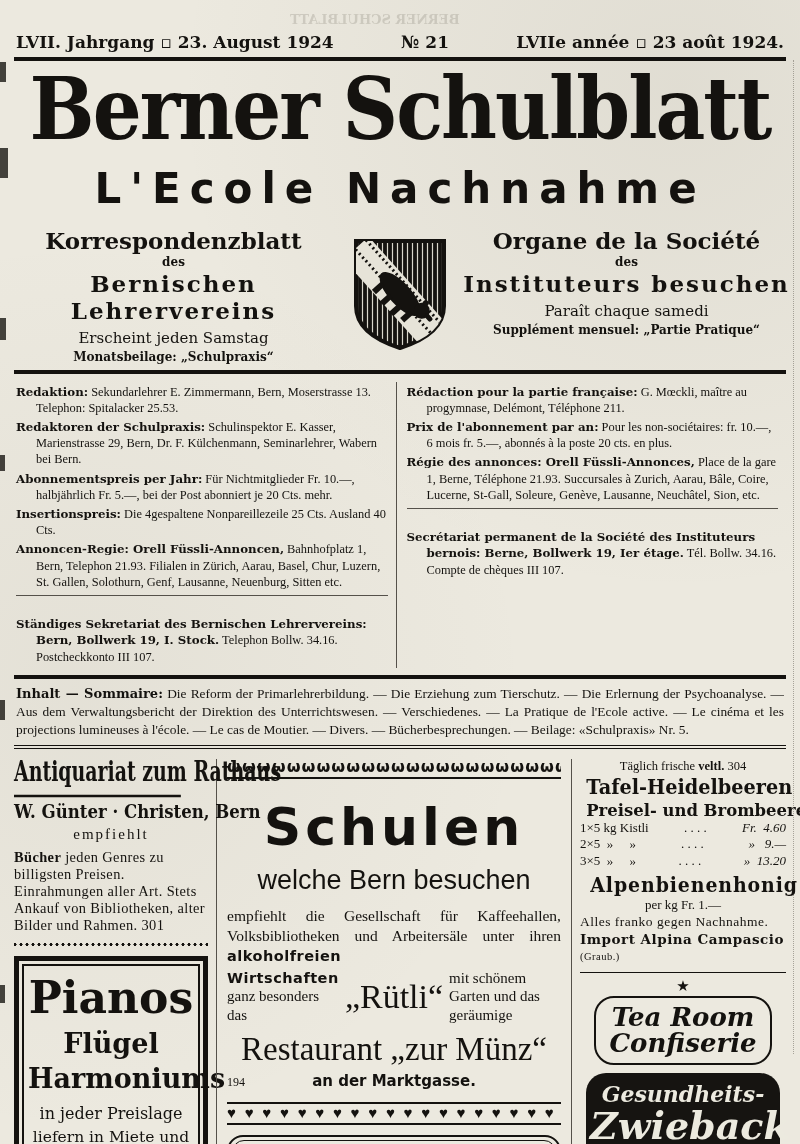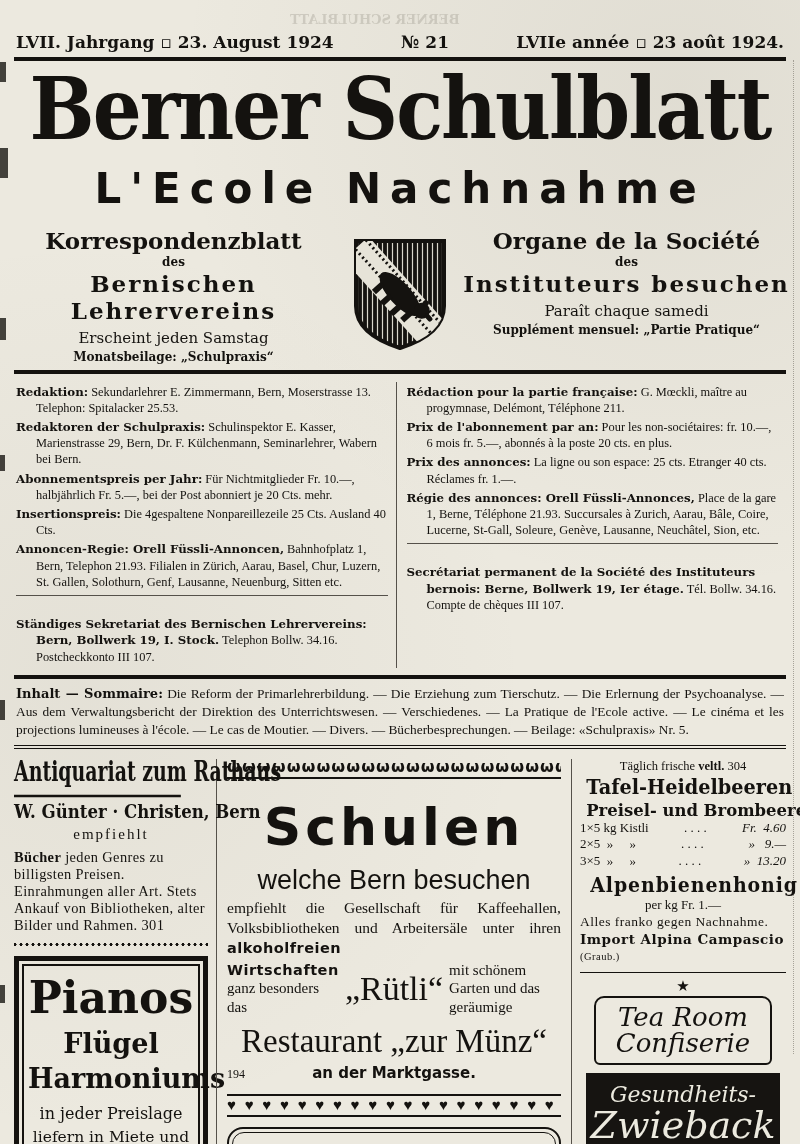"Prix des annonces: La ligne" div.imp-item { html: <div><span>Prix des annonces:</span> <span>La ligne ou son espace: 25 cts. Etranger 40 cts. Réclames fr. 1.—.</span></div> -> none }
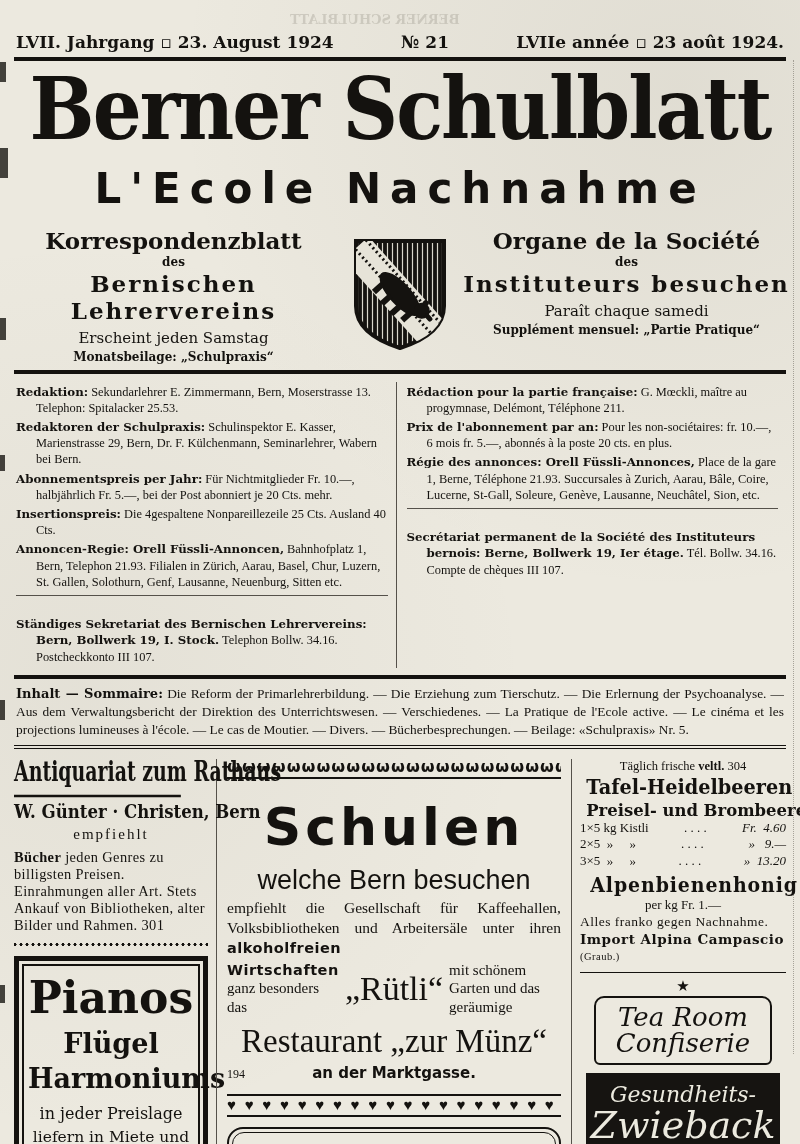"empfiehlt die Gesellschaft für" .schulen-body { margin-top: 2px -> 10px }
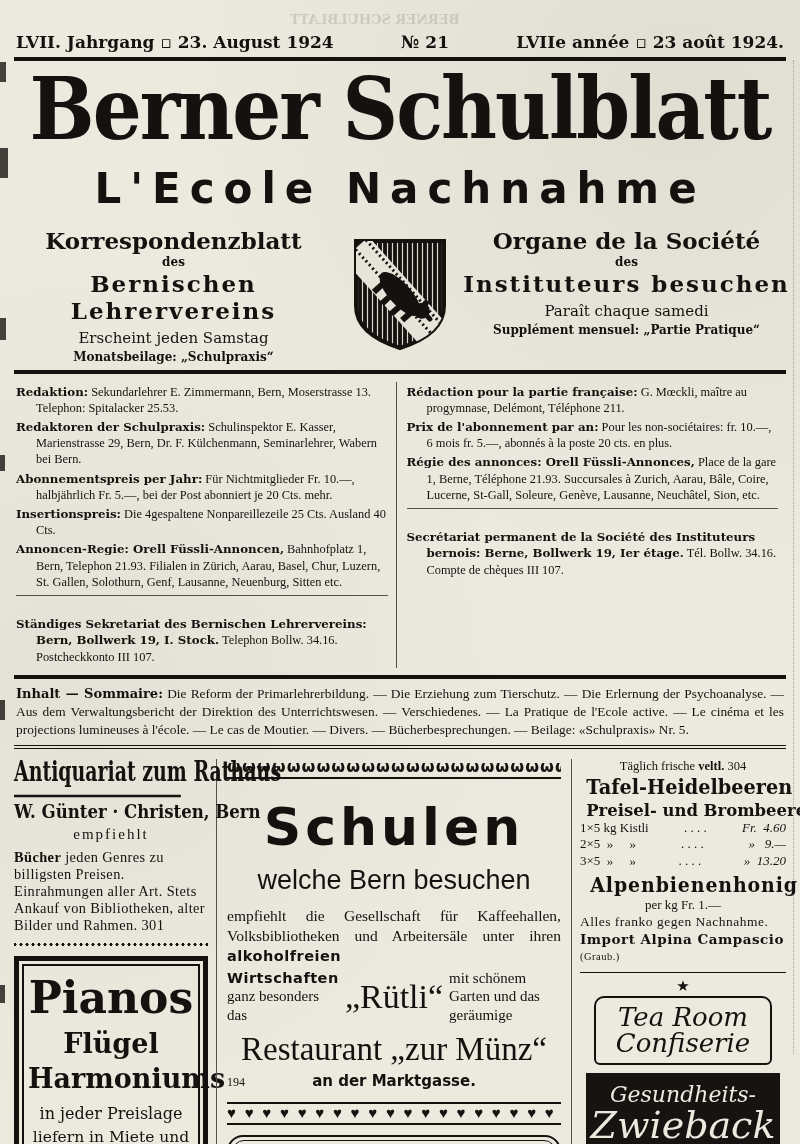"Tea Room" .script { border-radius: none -> 20px; font-weight: normal -> bold }
